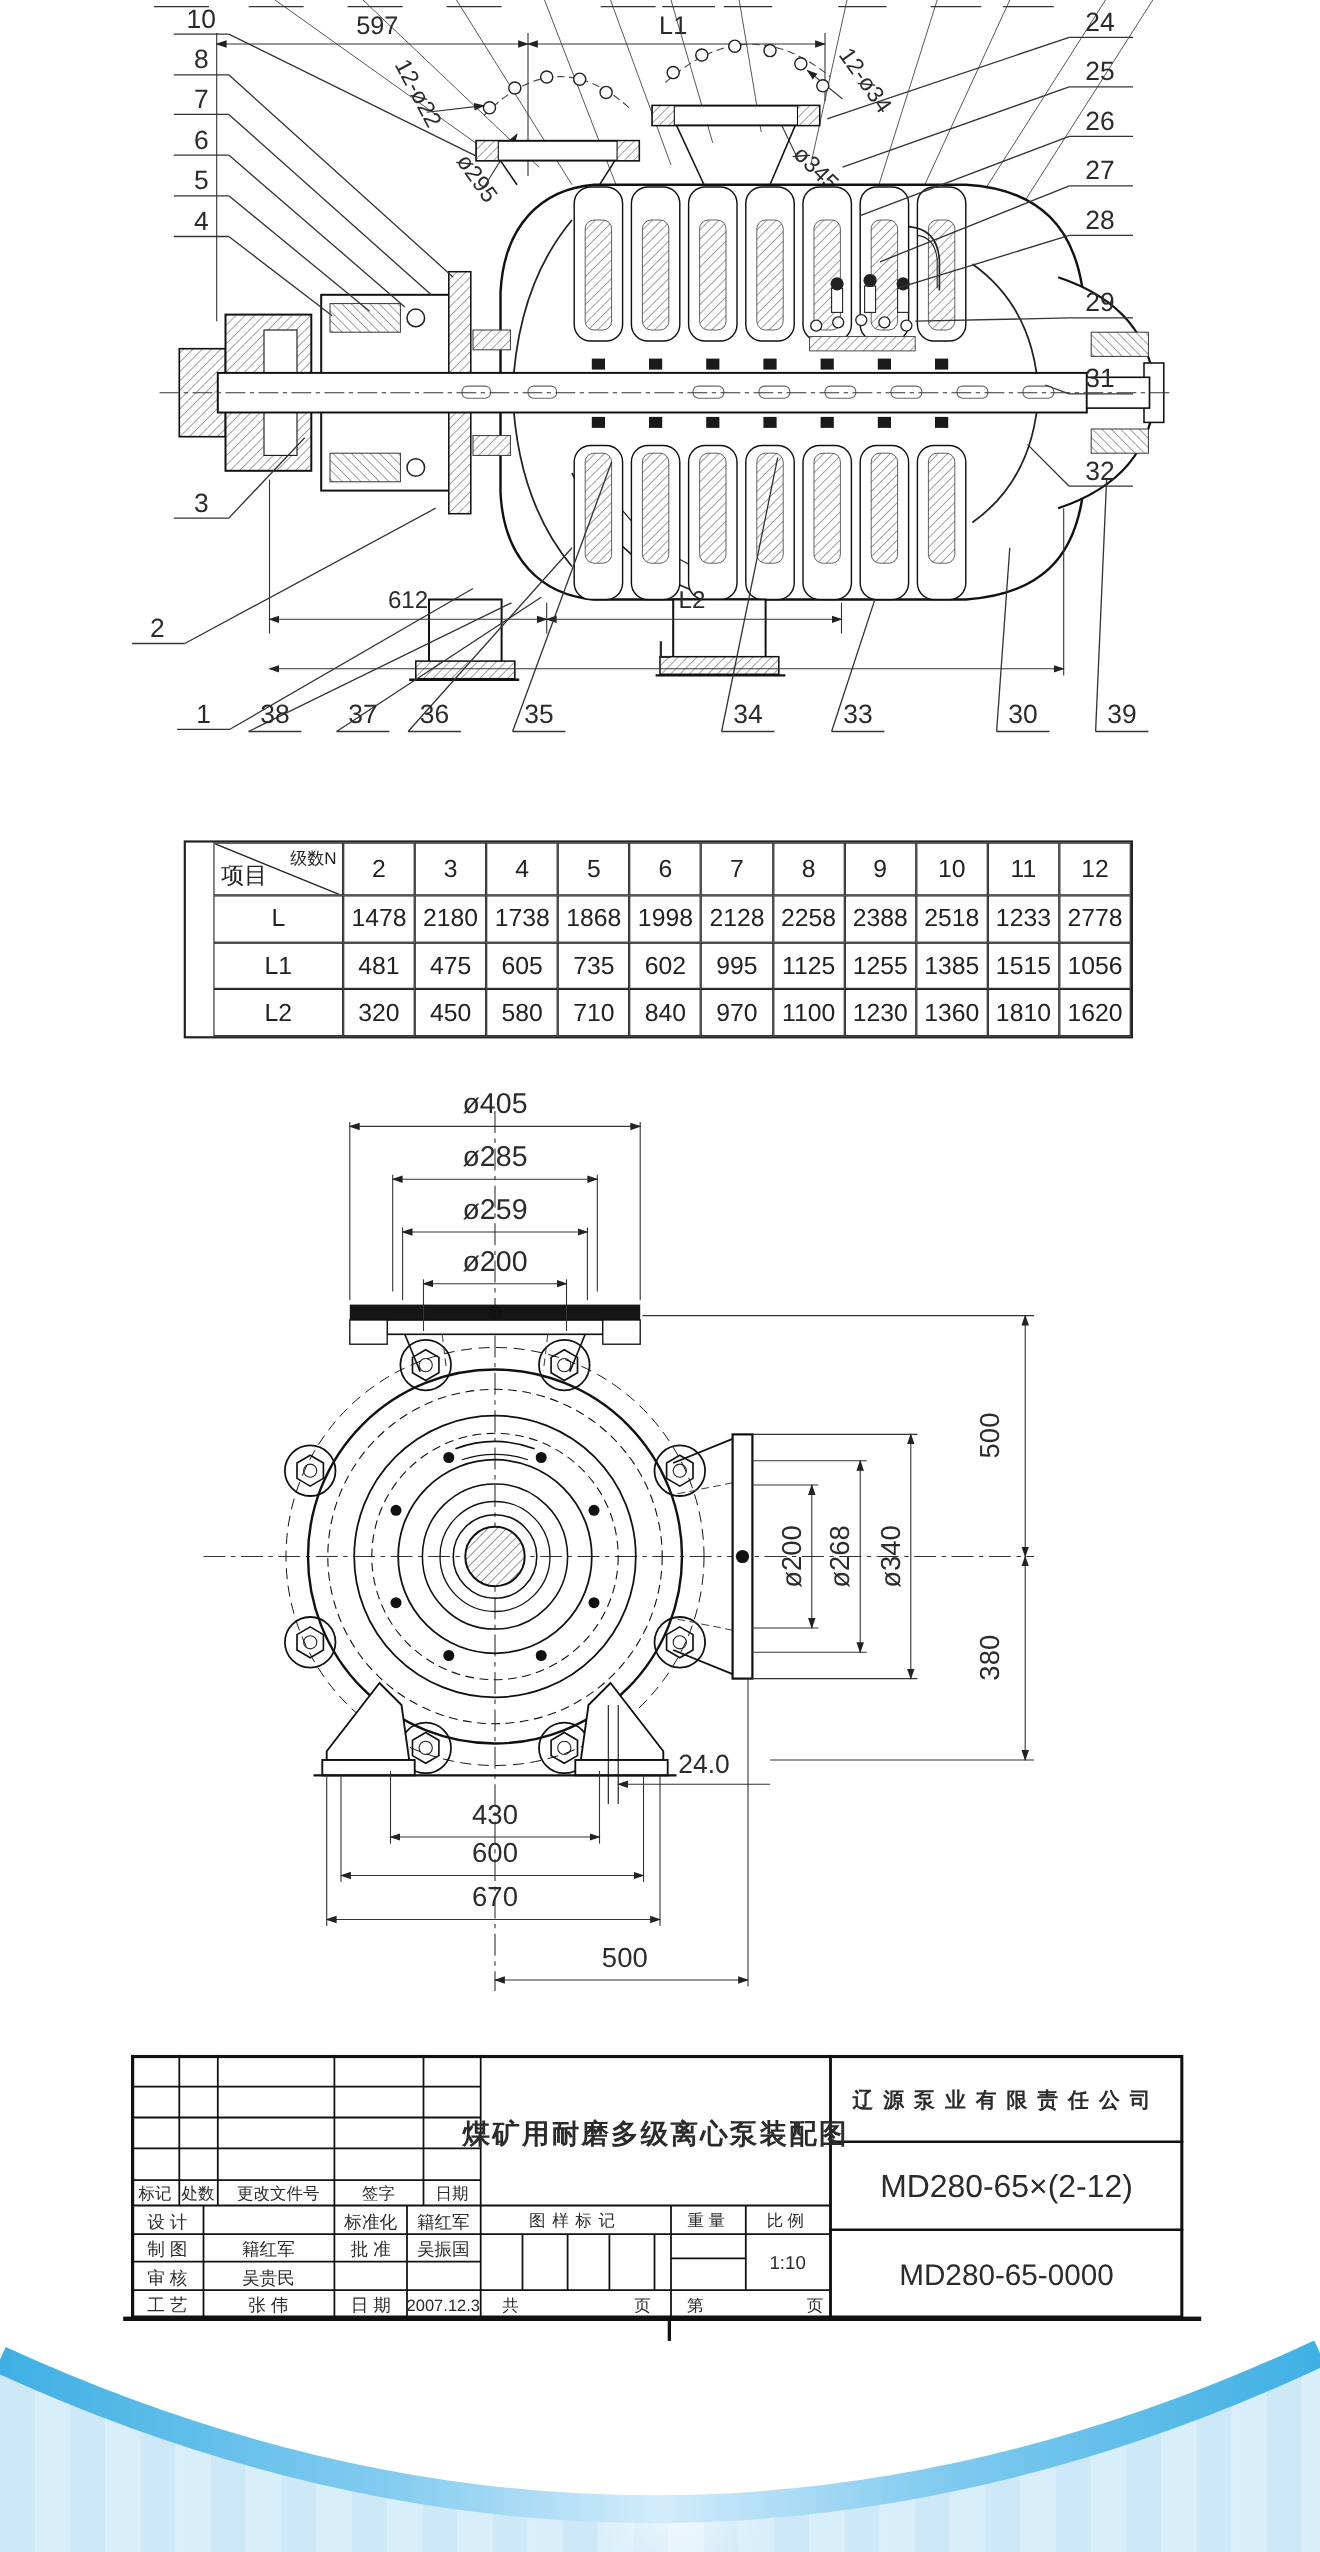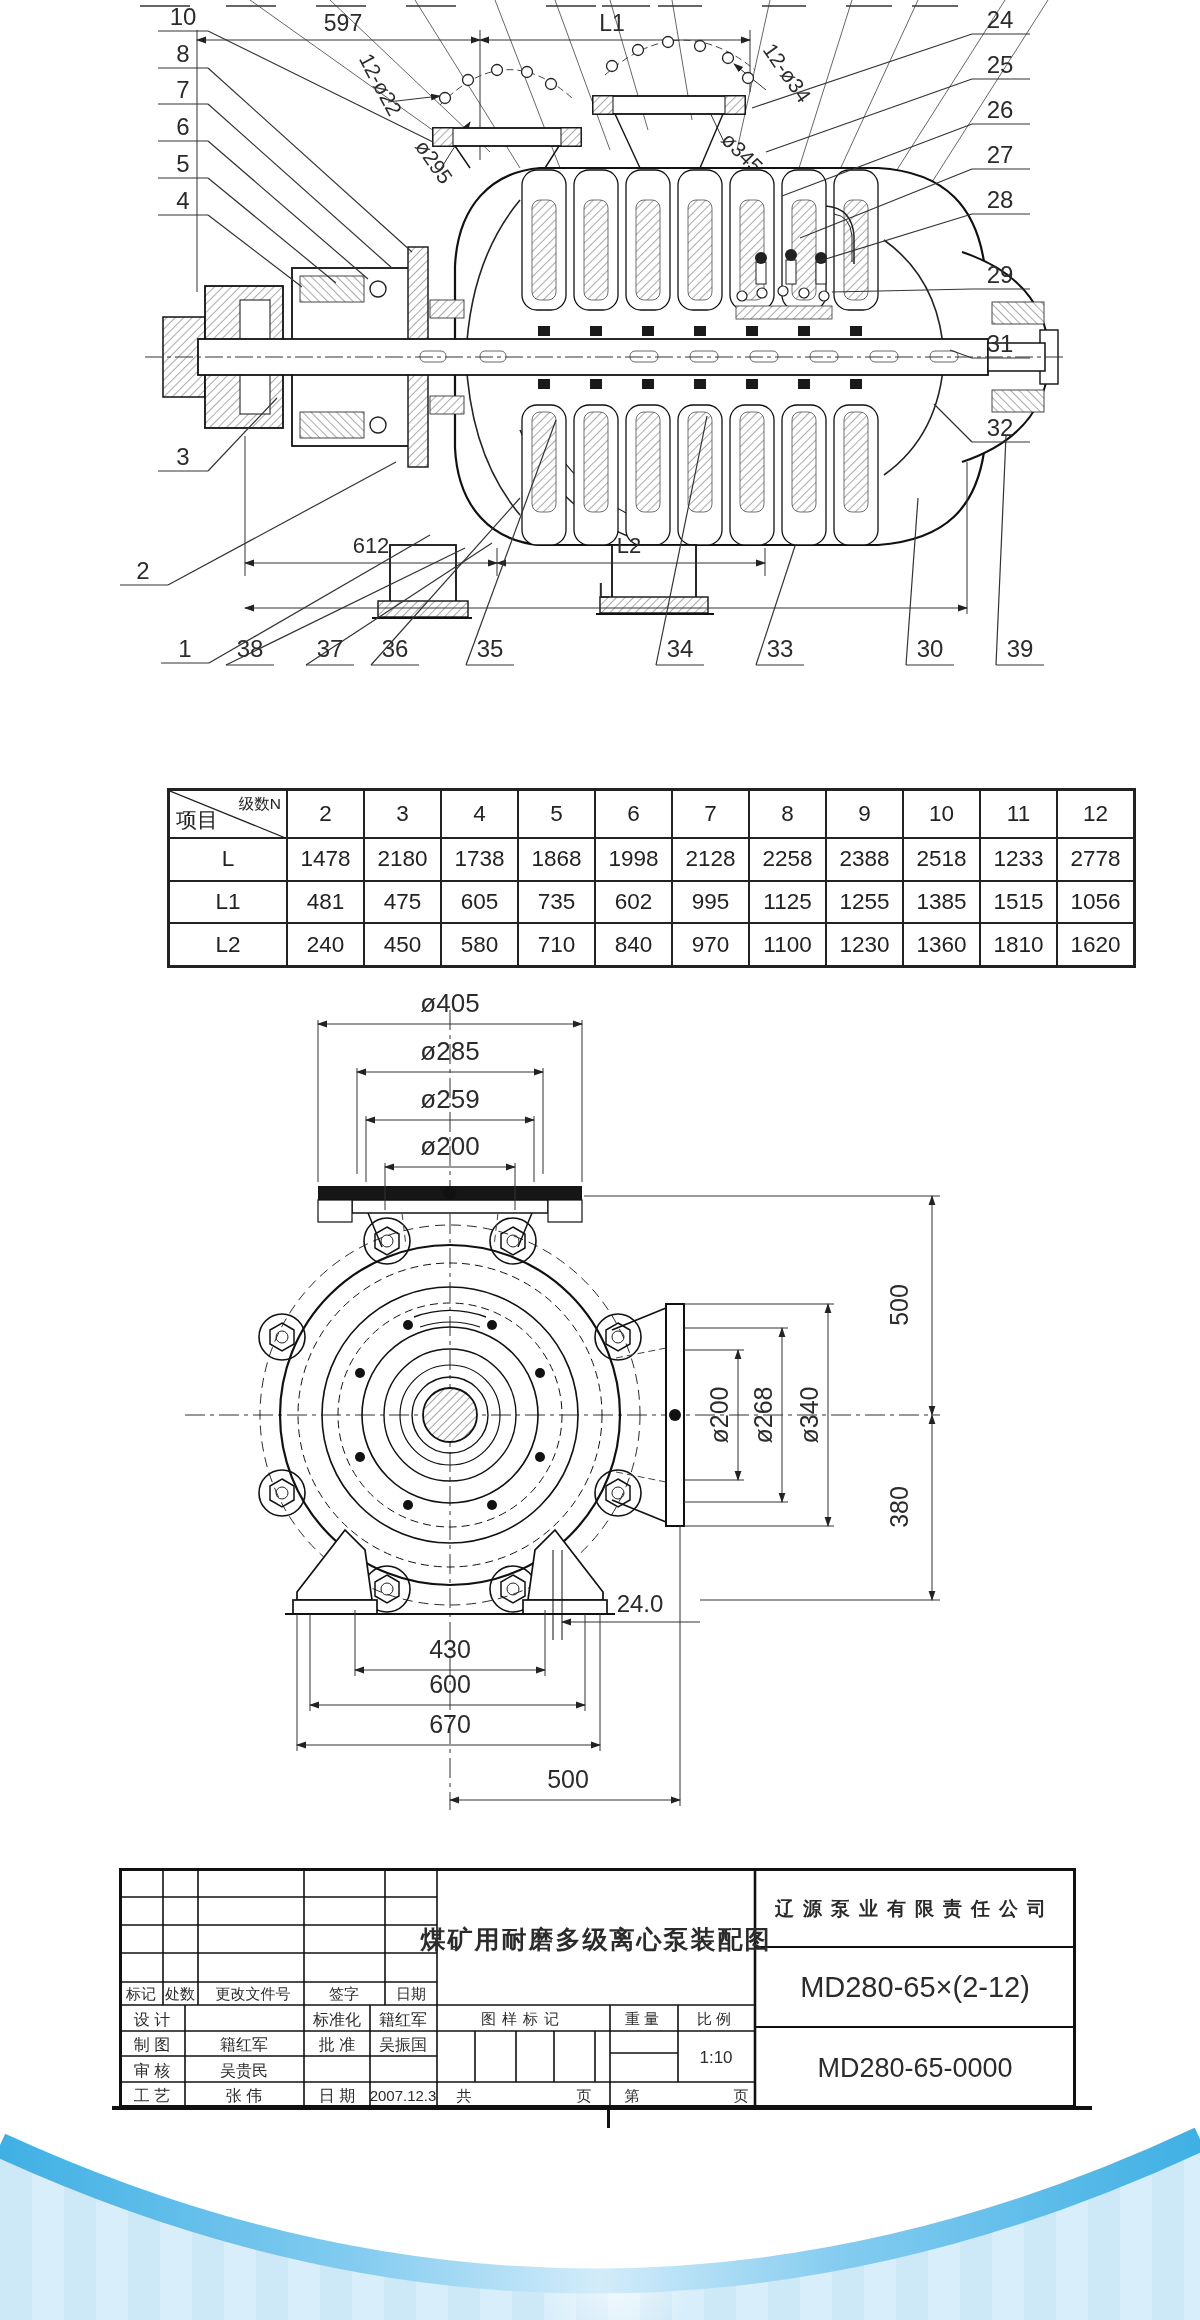"级数N" .tblwrap { padding-left: none -> 25px; top: 788px -> 764px; width: 969px -> 863px }
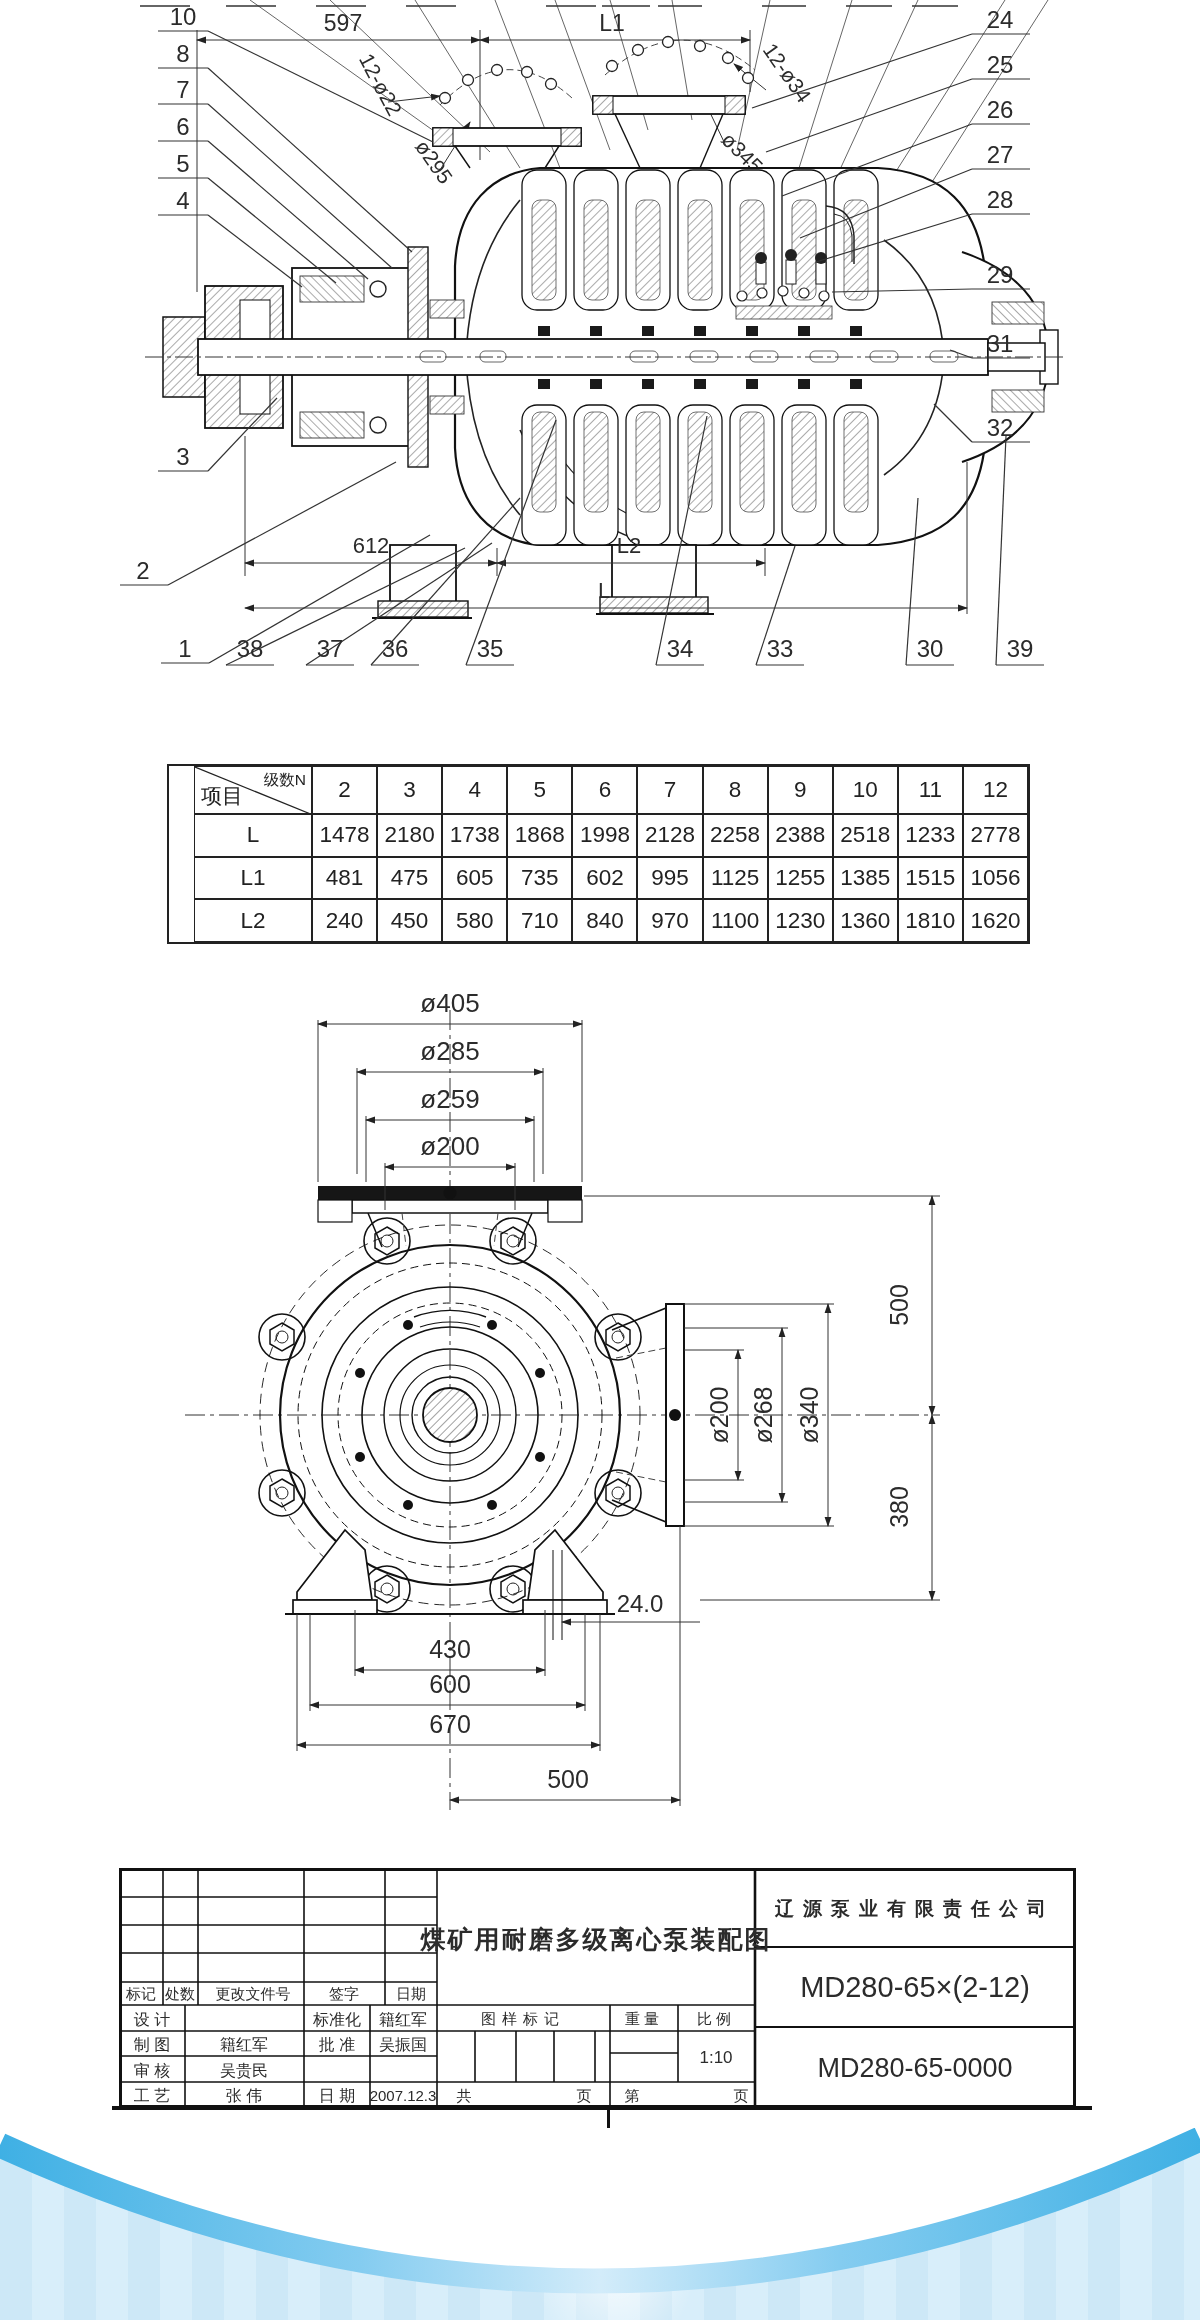"240" div.tc { text: 240 -> 320 }
